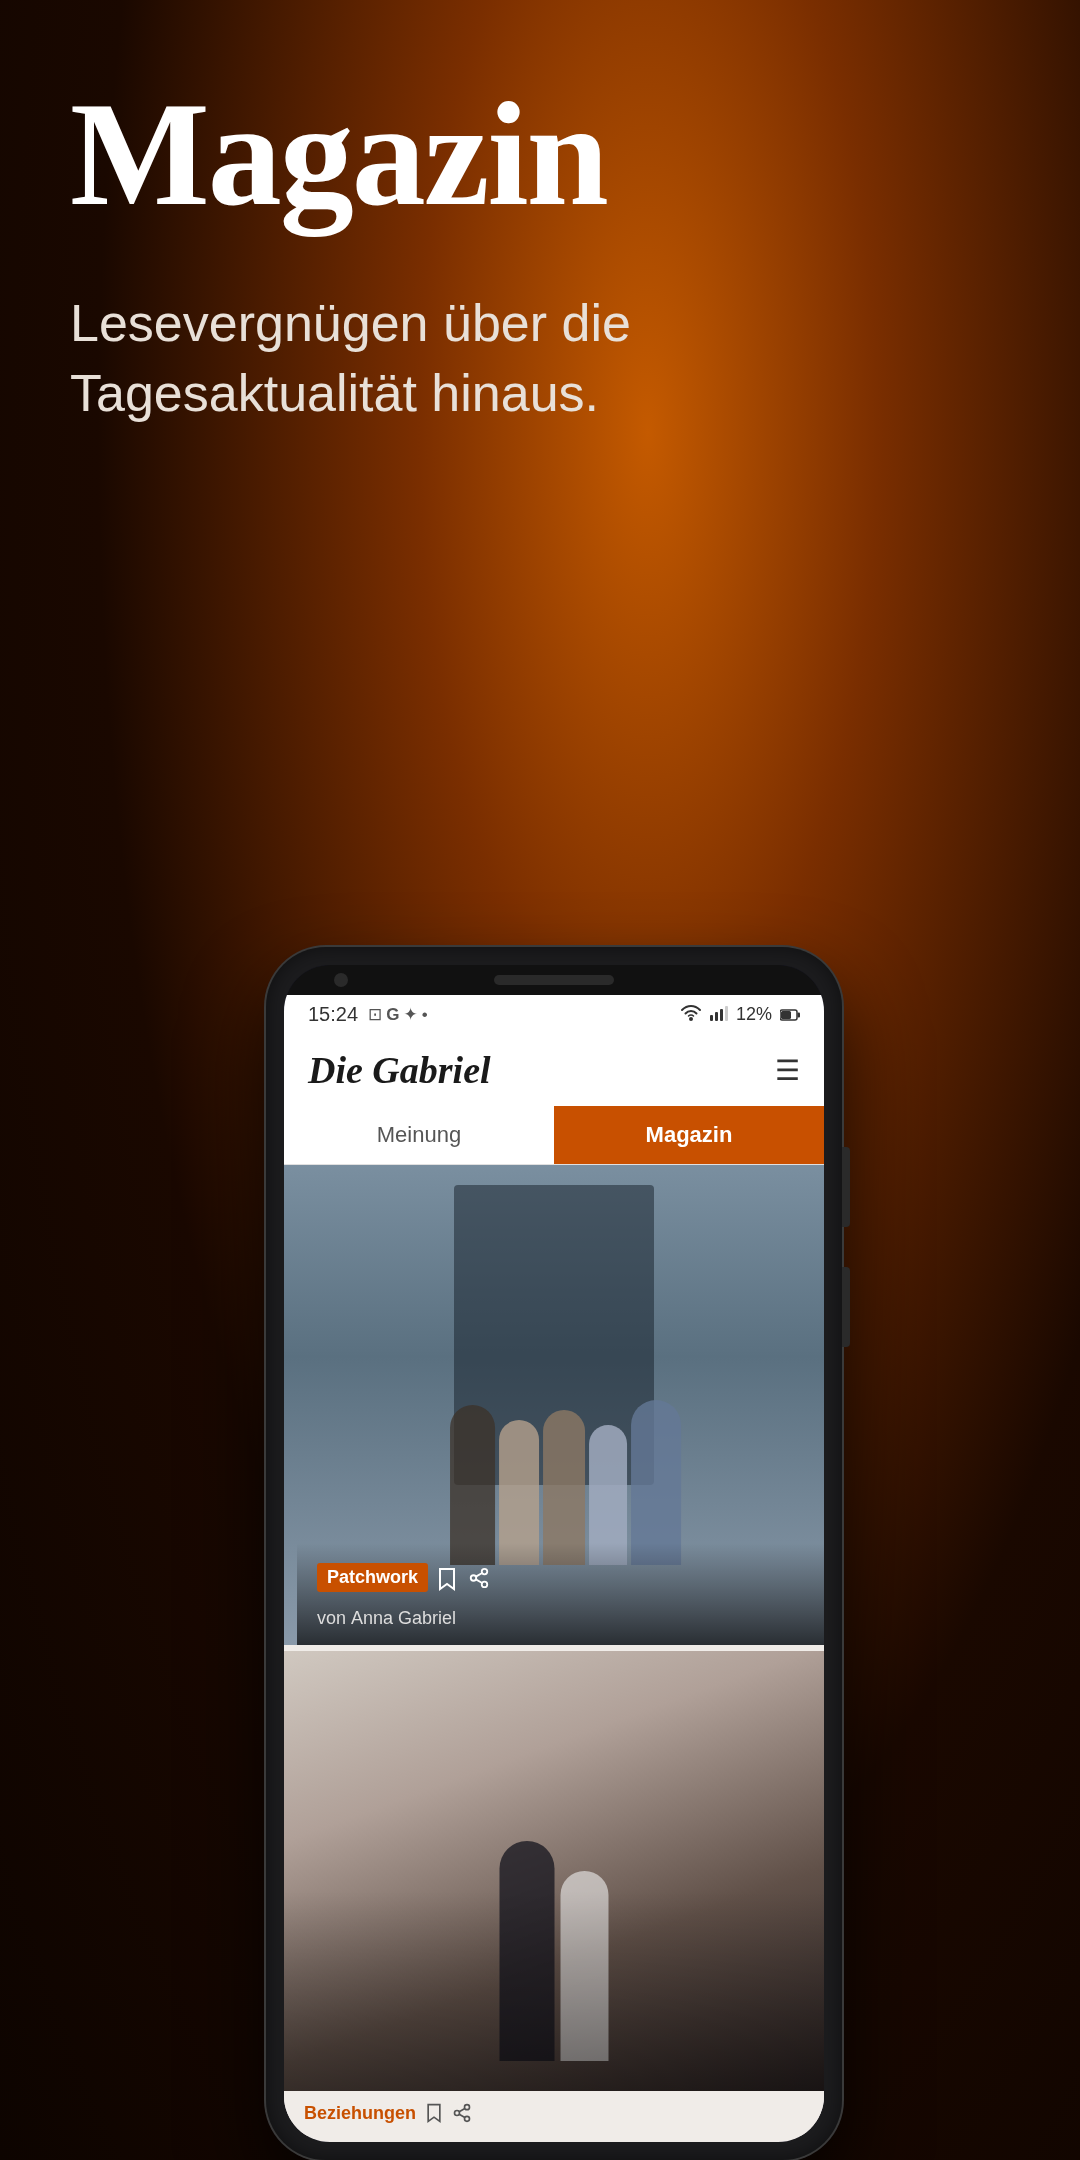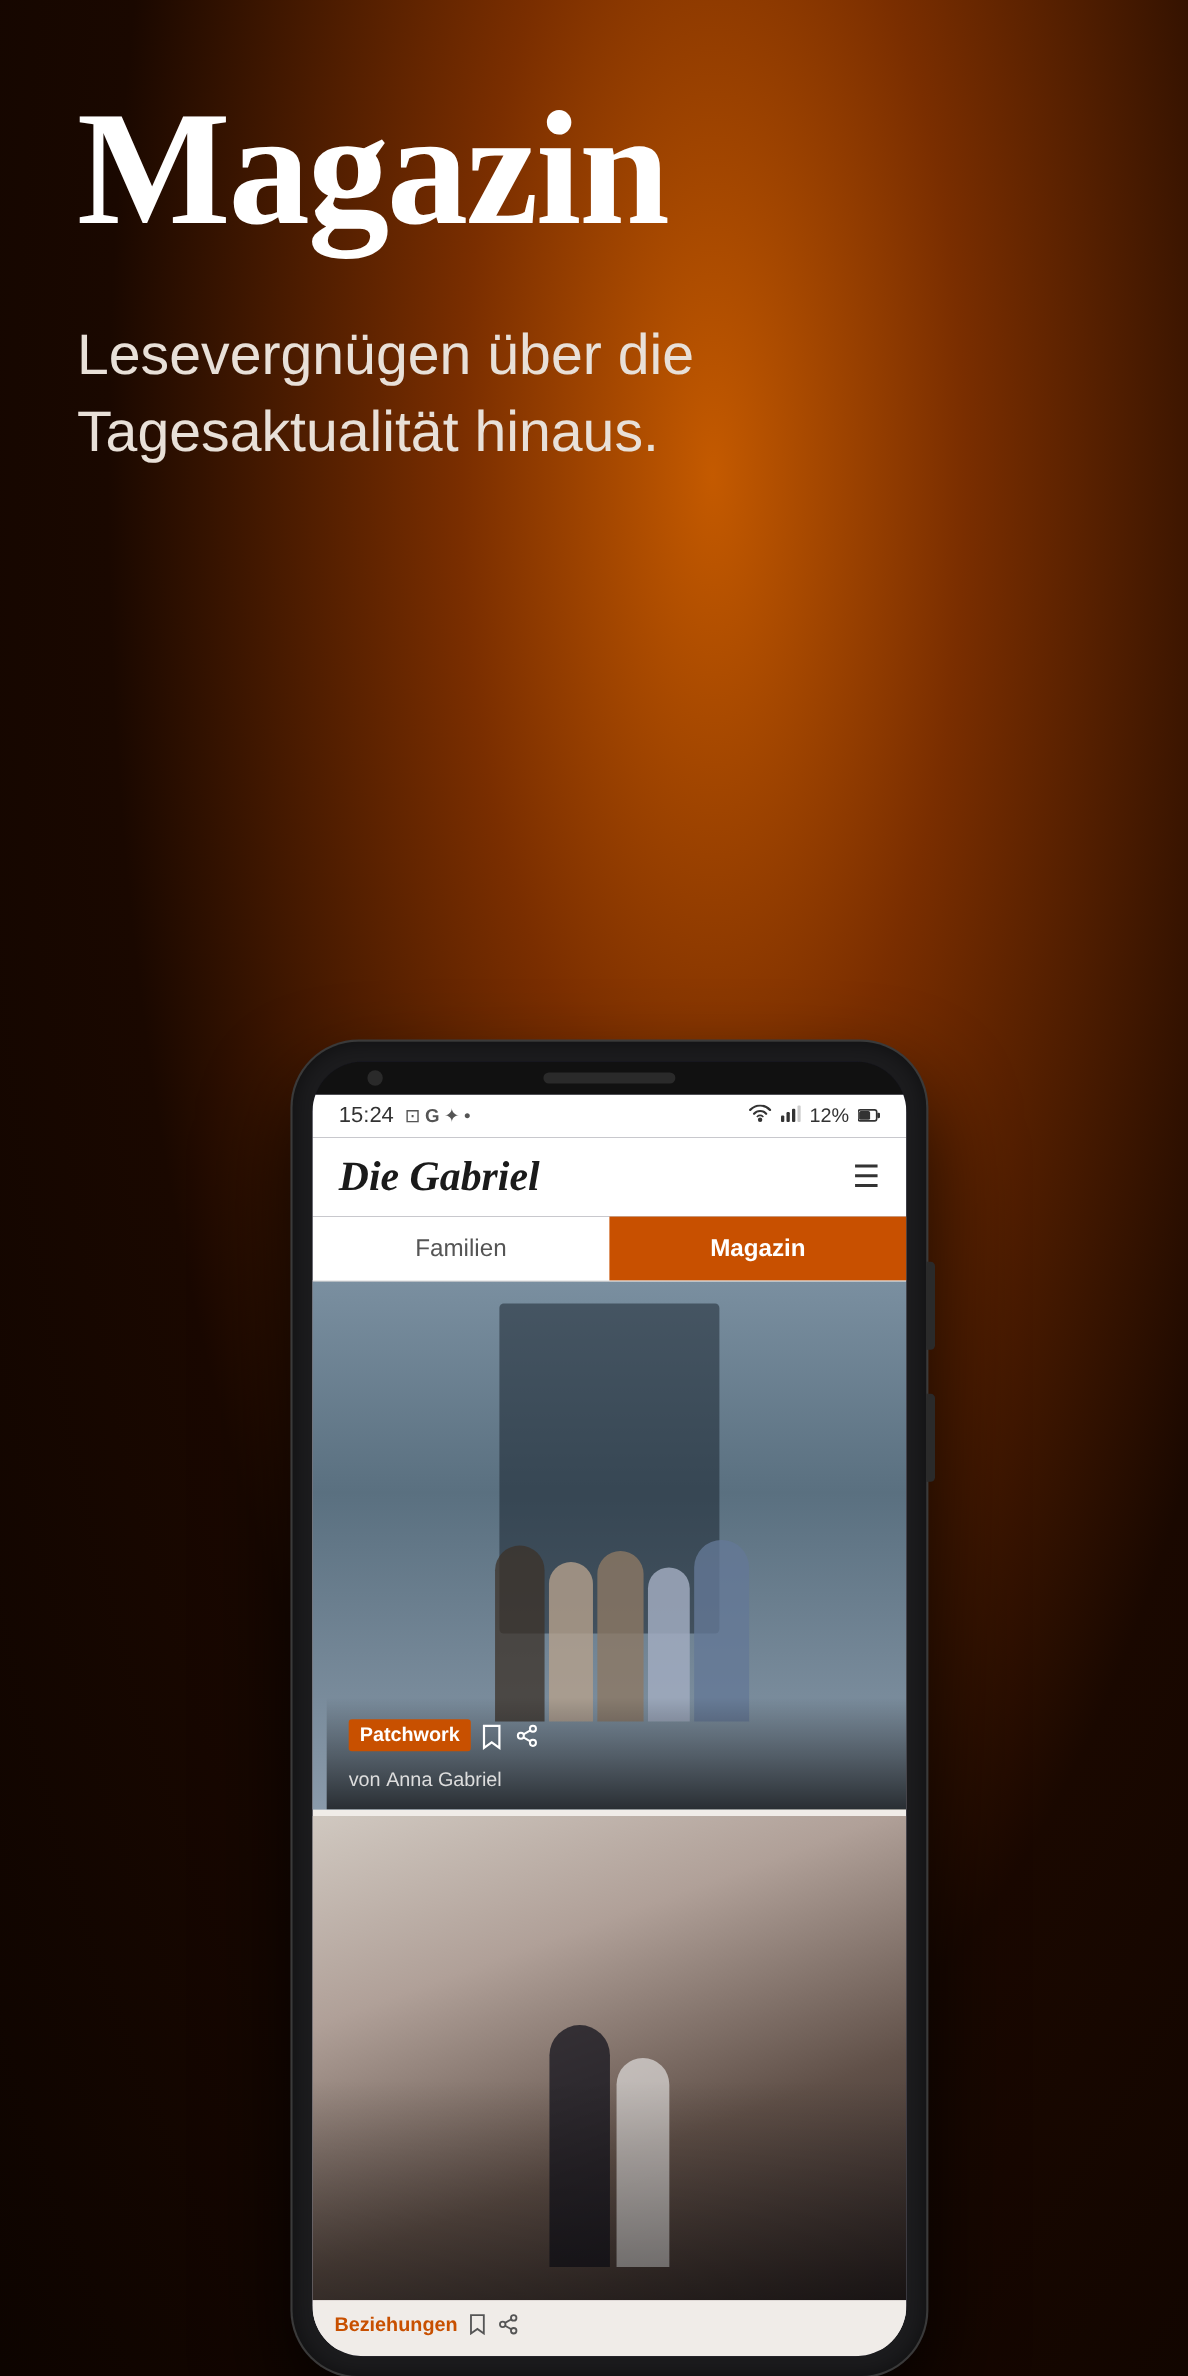"Familien" div.nav-tab { text: Familien -> Meinung }
